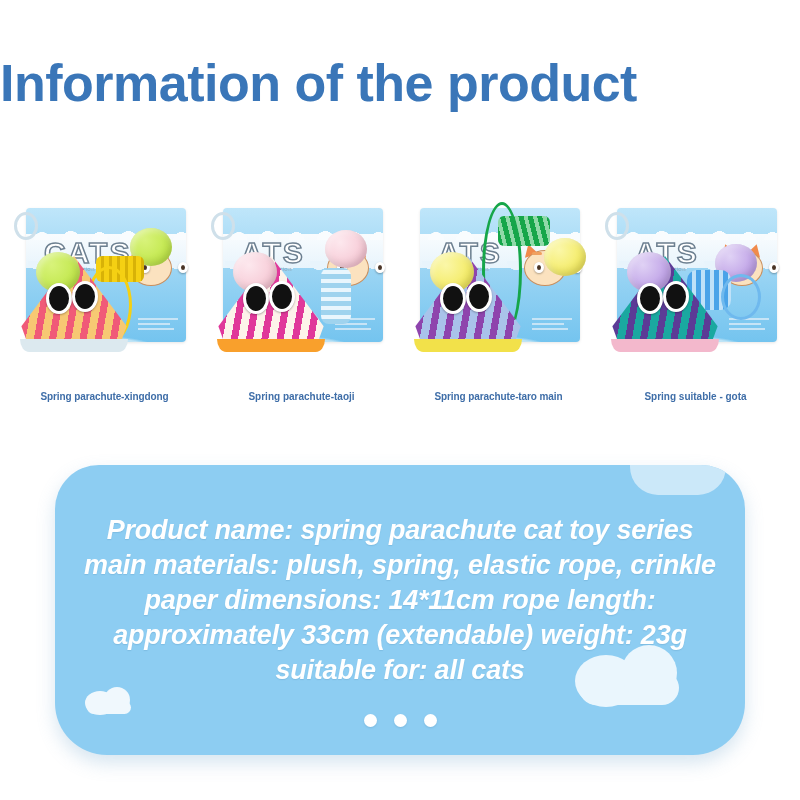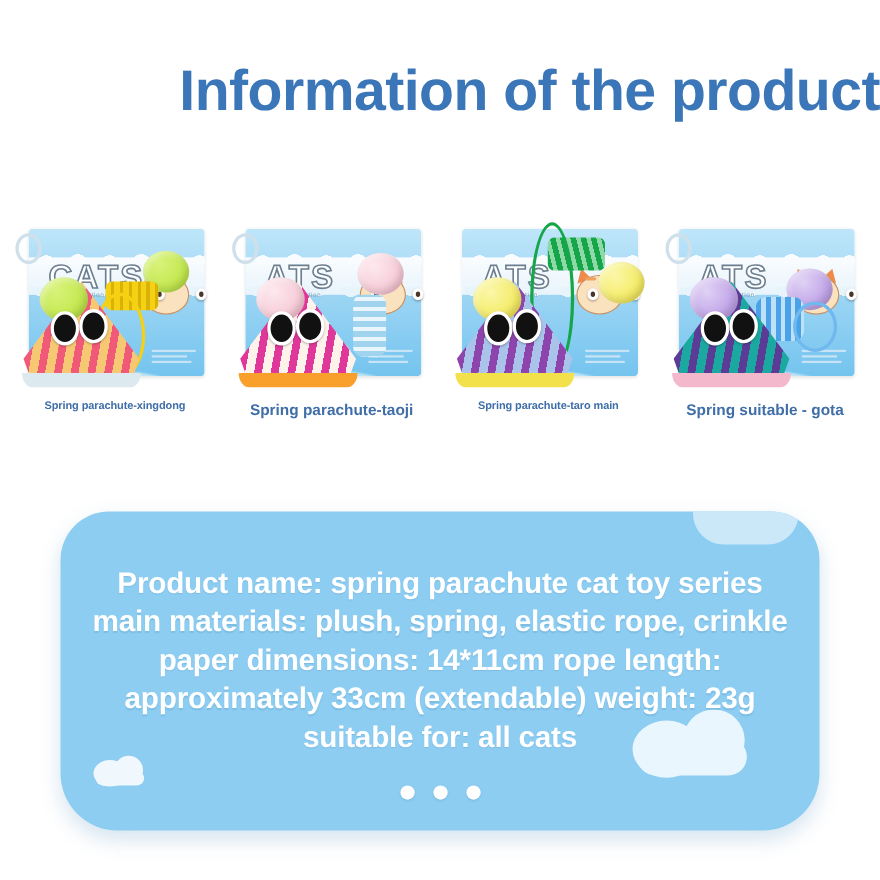"Information of the product" .header { text-align: right -> left }
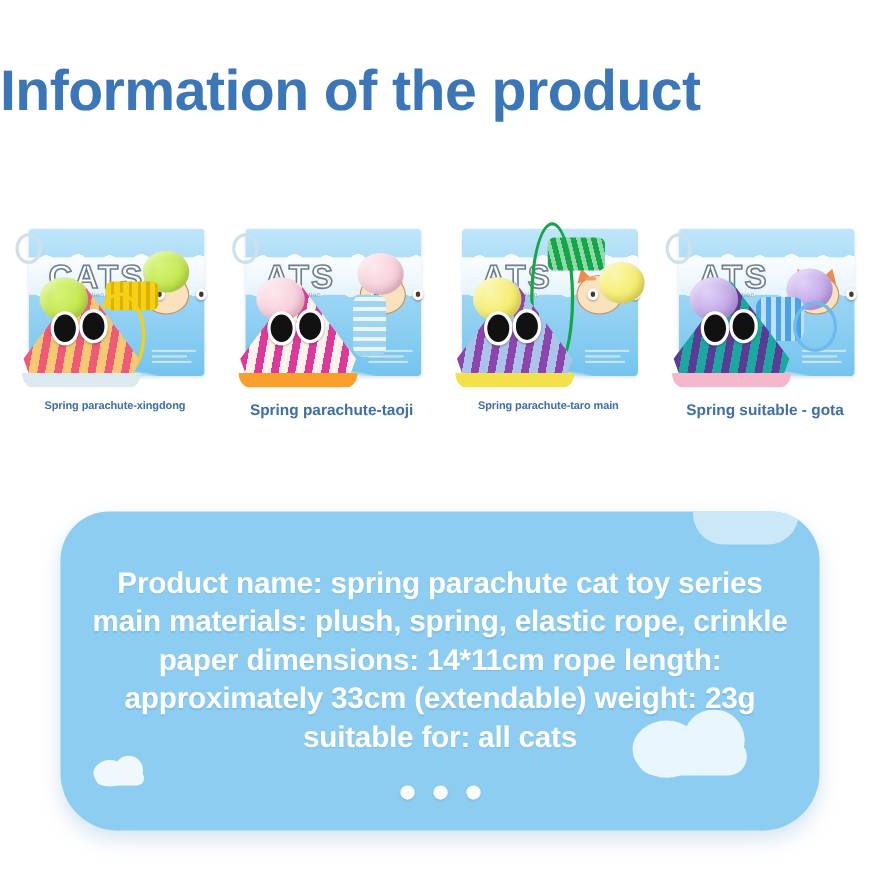"Spring parachute-xingdong" .plabel { margin-top: 0 -> 27px }
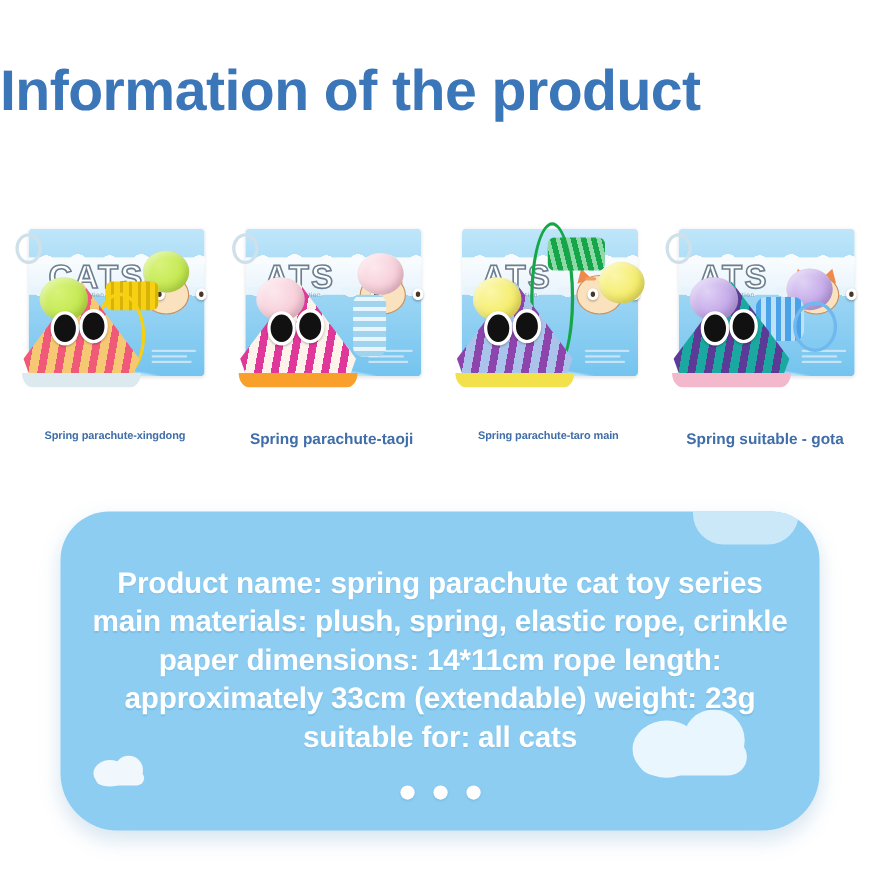"Spring parachute-taoji" .plabel.large { font-size: 14px -> 10px }
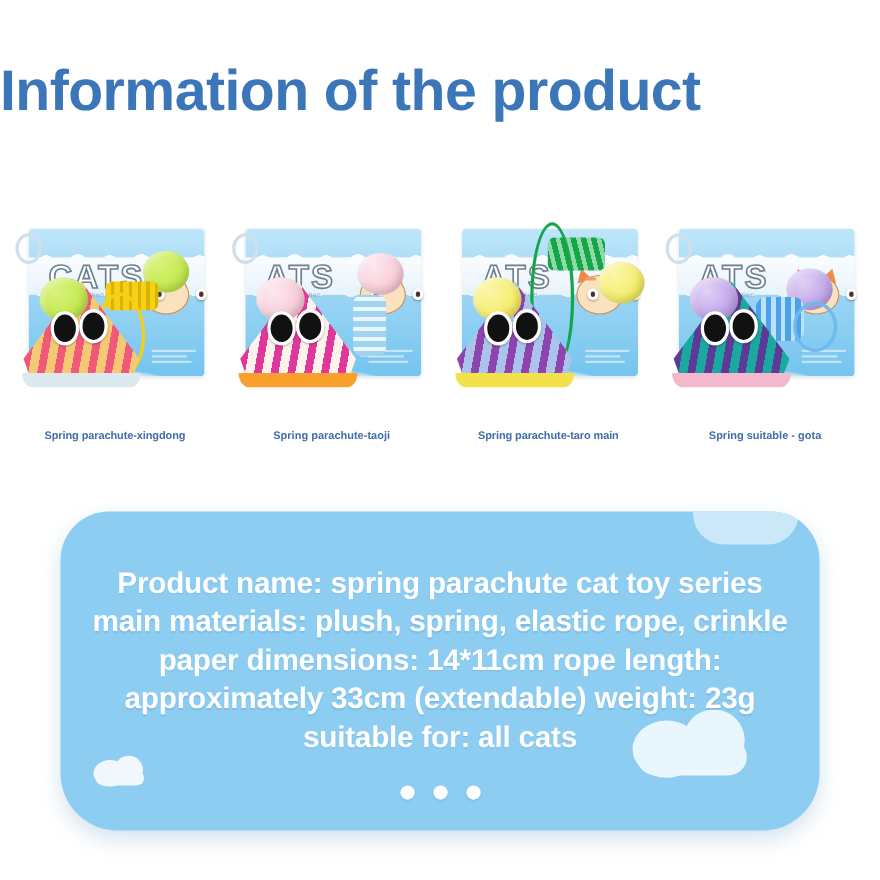"Product name: spring parachute cat" .panel-text { font-style: none -> italic }
